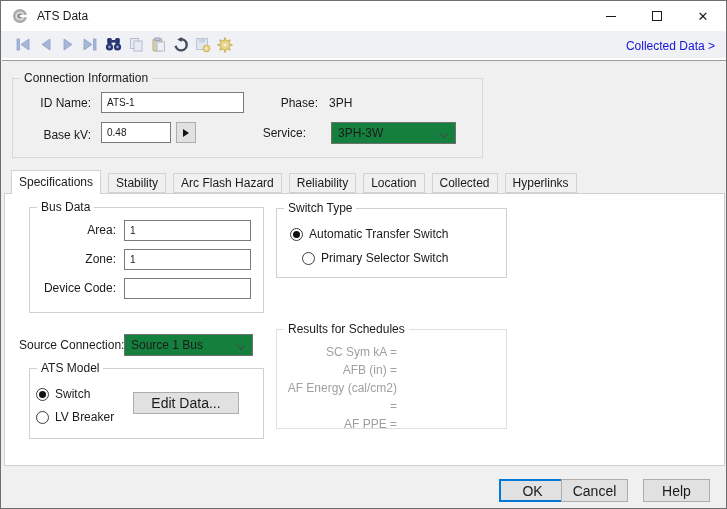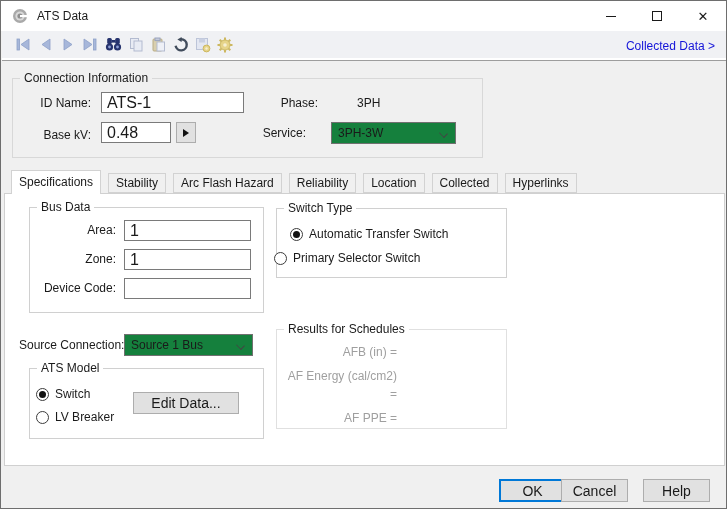"ATS-1" .tin { font-size: 16px -> 10px }
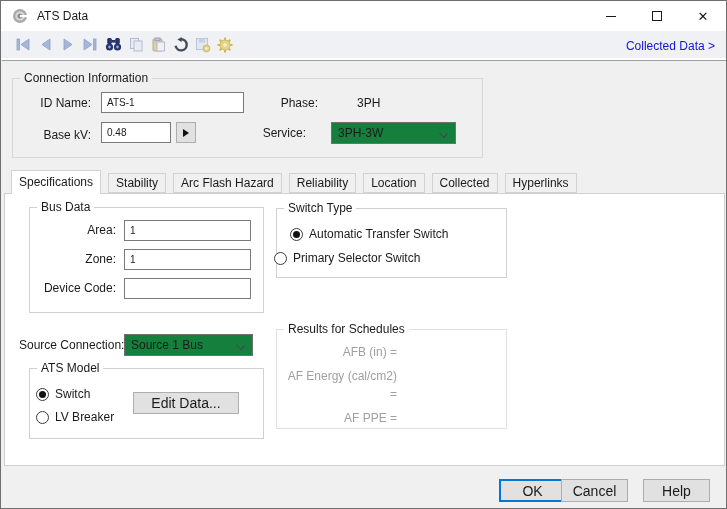"3PH" div.lbl { margin-left: 28px -> none }
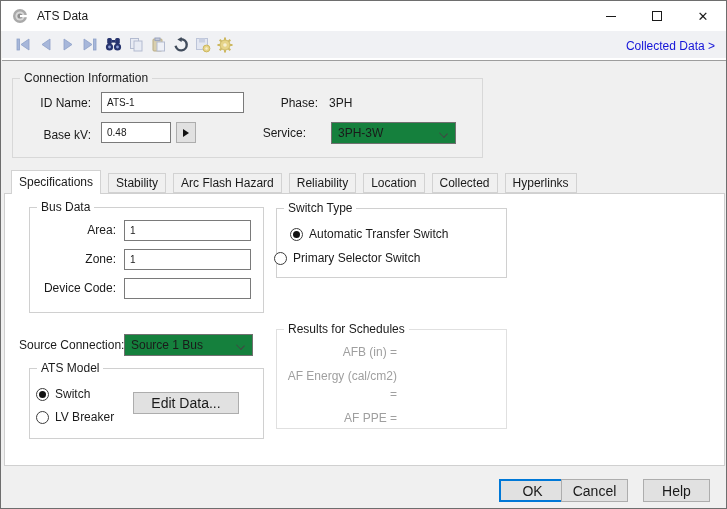"Primary Selector Switch" div.radio-row { left: 273px -> 301px }
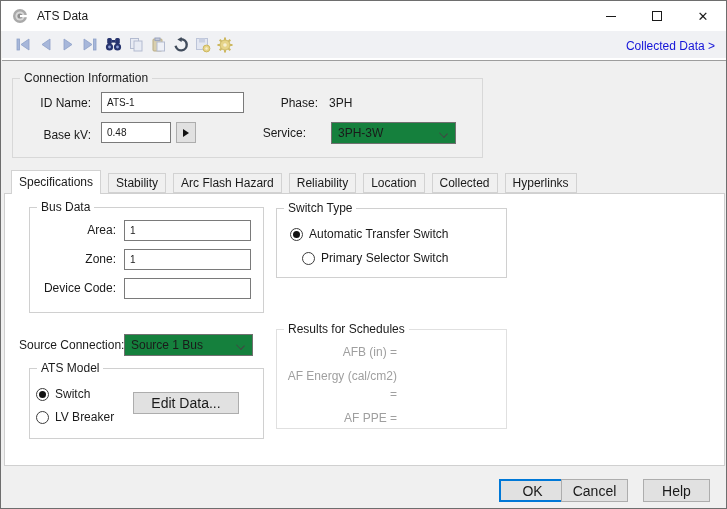"SC Sym kA =" div { html: none -> <div>SC Sym kA =</div> }
